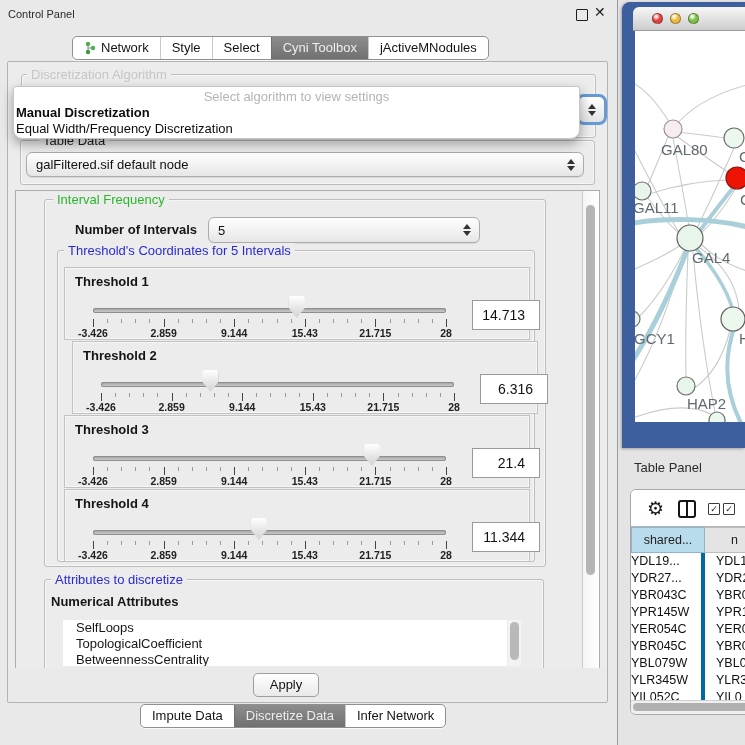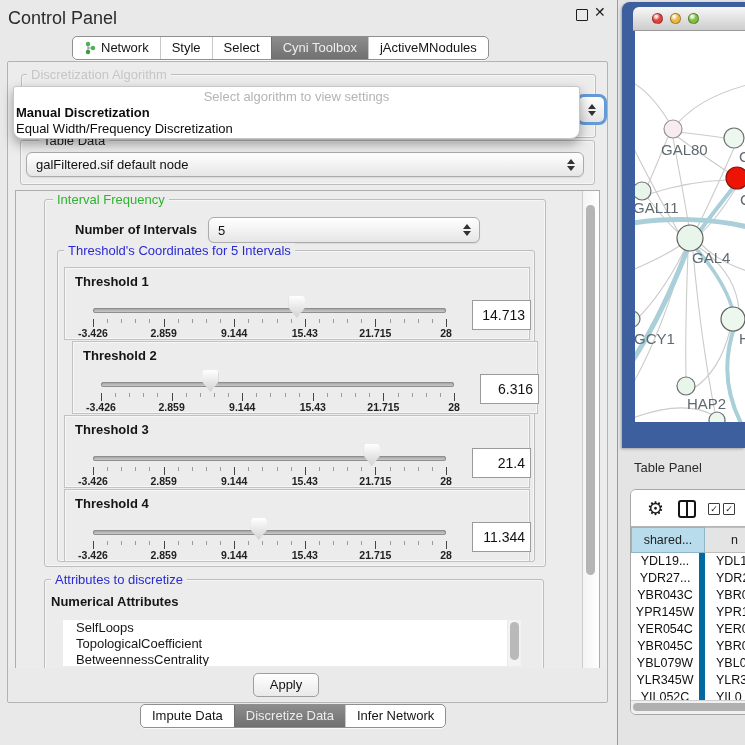"Control Panel" #cp-title { font-size: 18px -> 11px }
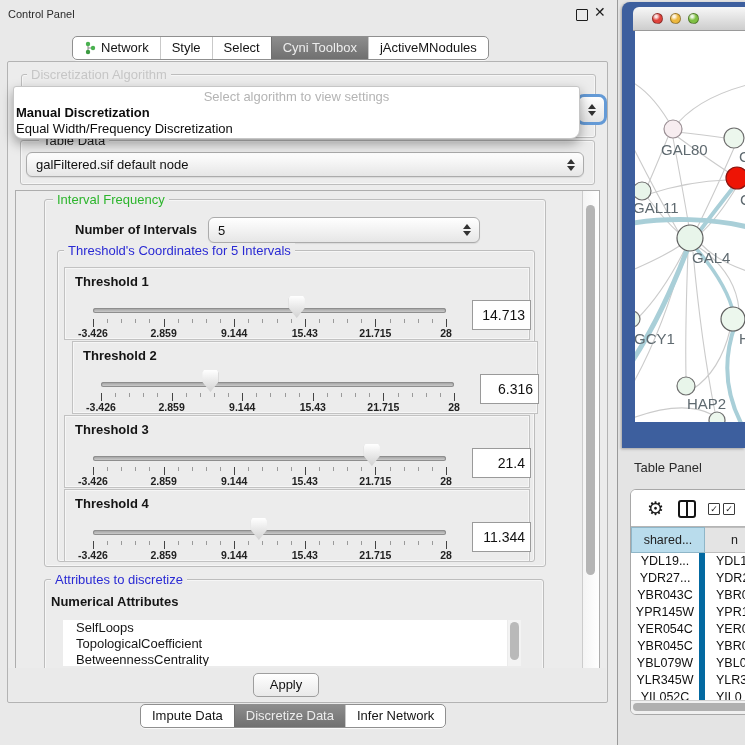"14.713" .thr-value { padding-right: 5px -> 14px }
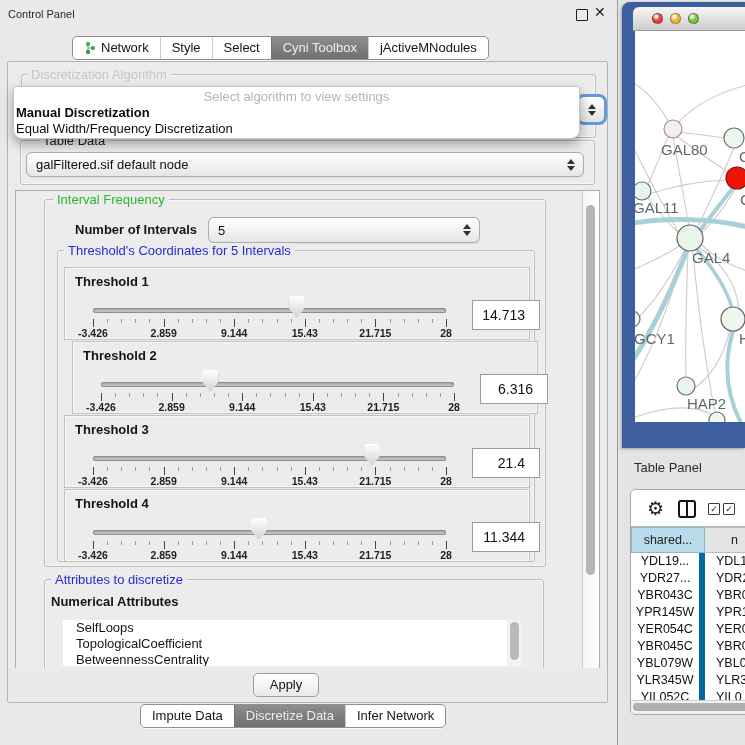"YDL19..." .trow .c1 { border-right: 6px solid #0369a1 -> 4px solid #0369a1; text-align: center -> left }
